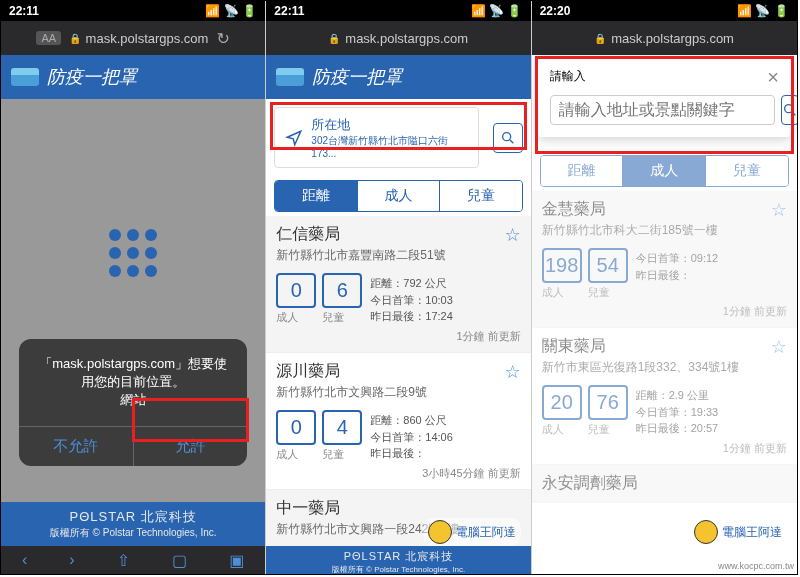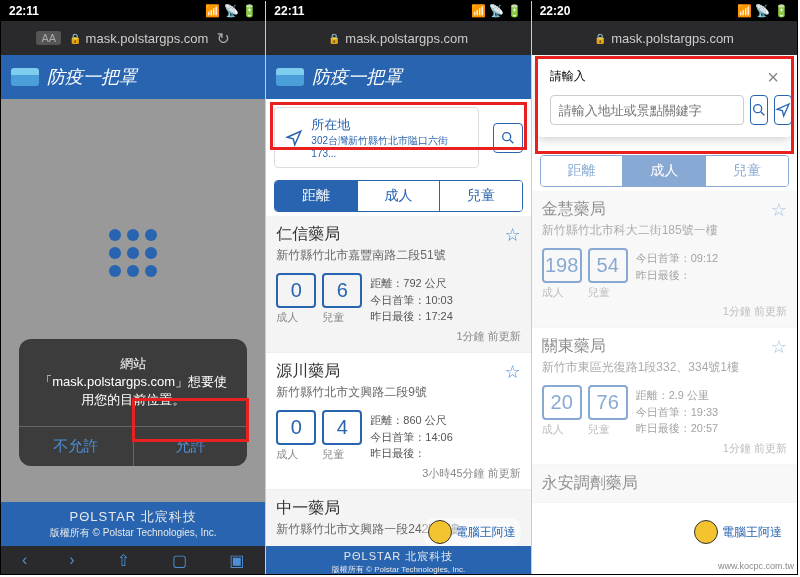"請輸入地址或景點關鍵字" .sm-input { font-size: 13px -> 16px }
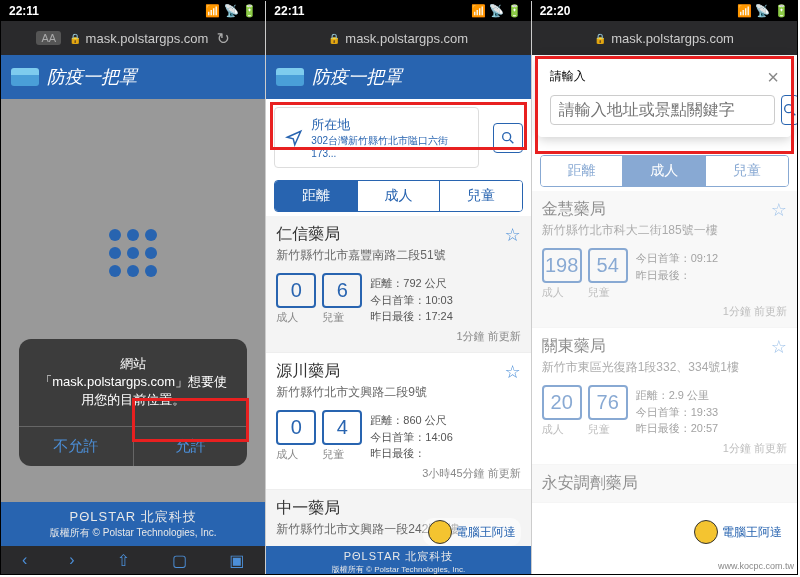"網站" div { order: before "「mask.polstargps.com」想要使用您的目前位置。" -> after "「mask.polstargps.com」想要使用您的目前位置。" }
